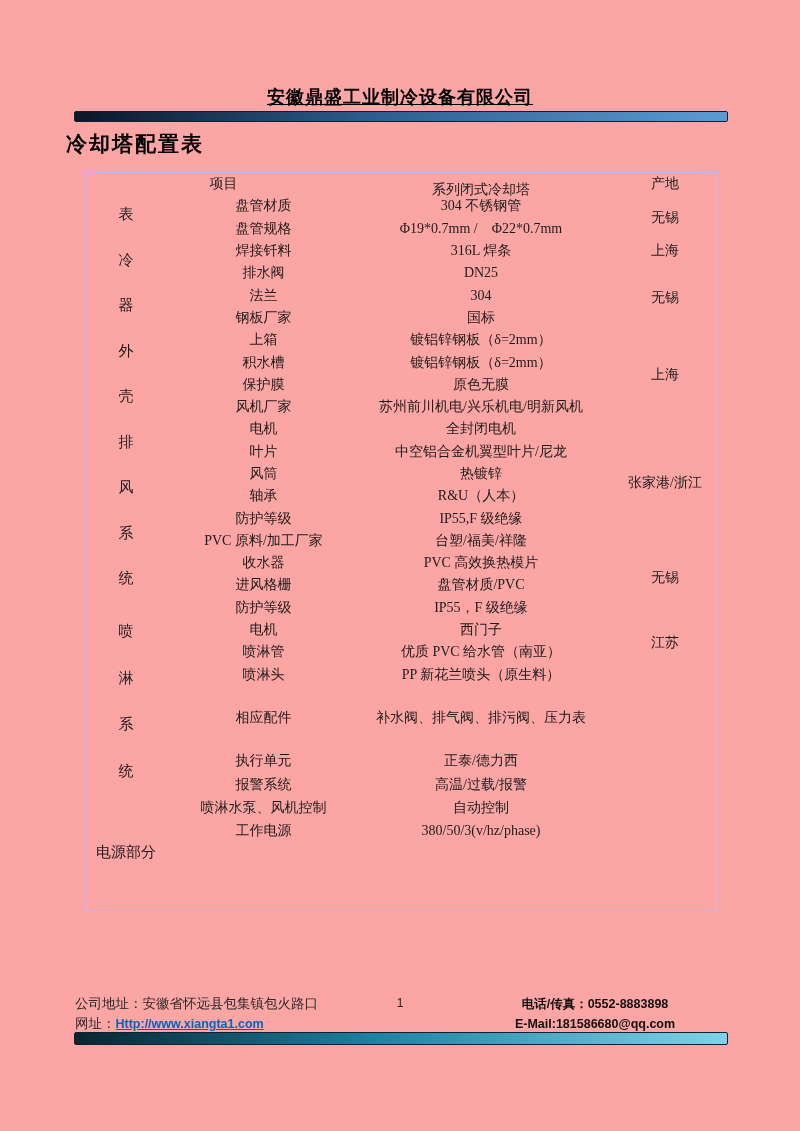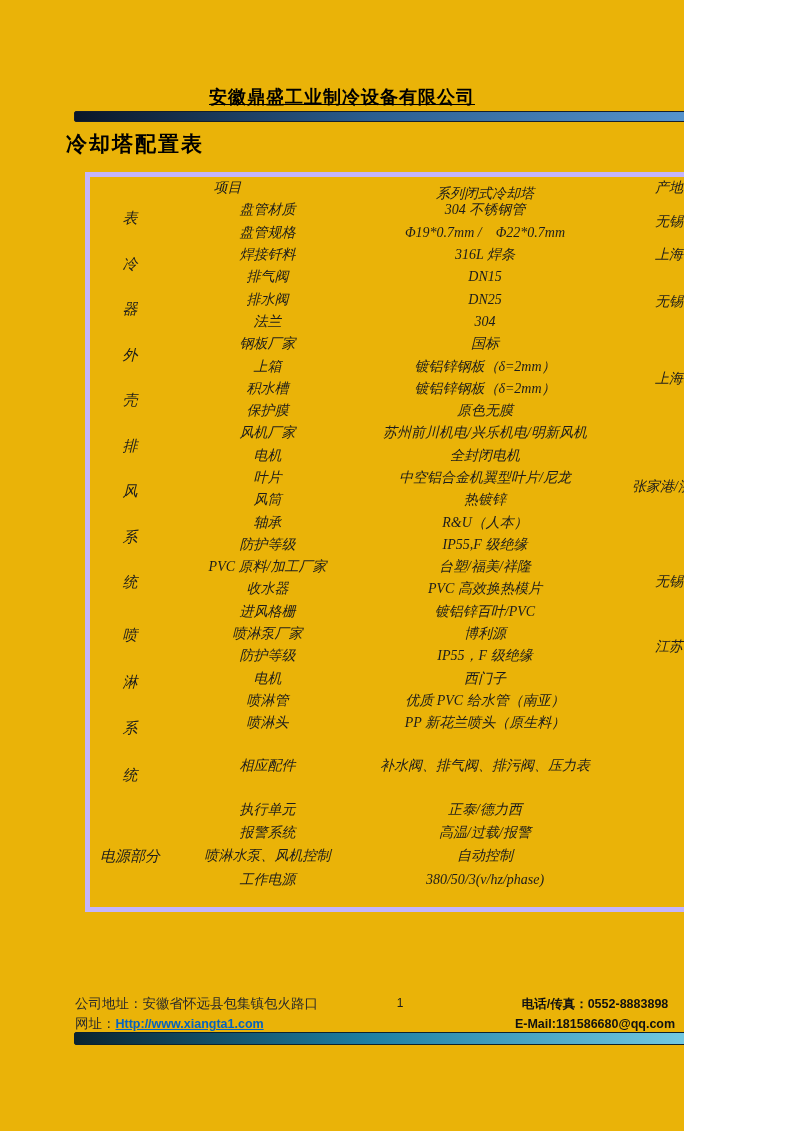"安徽鼎盛工业制冷设备有限公司" .page { background: #eab308 -> #fca5a5; width: 684px -> 800px }
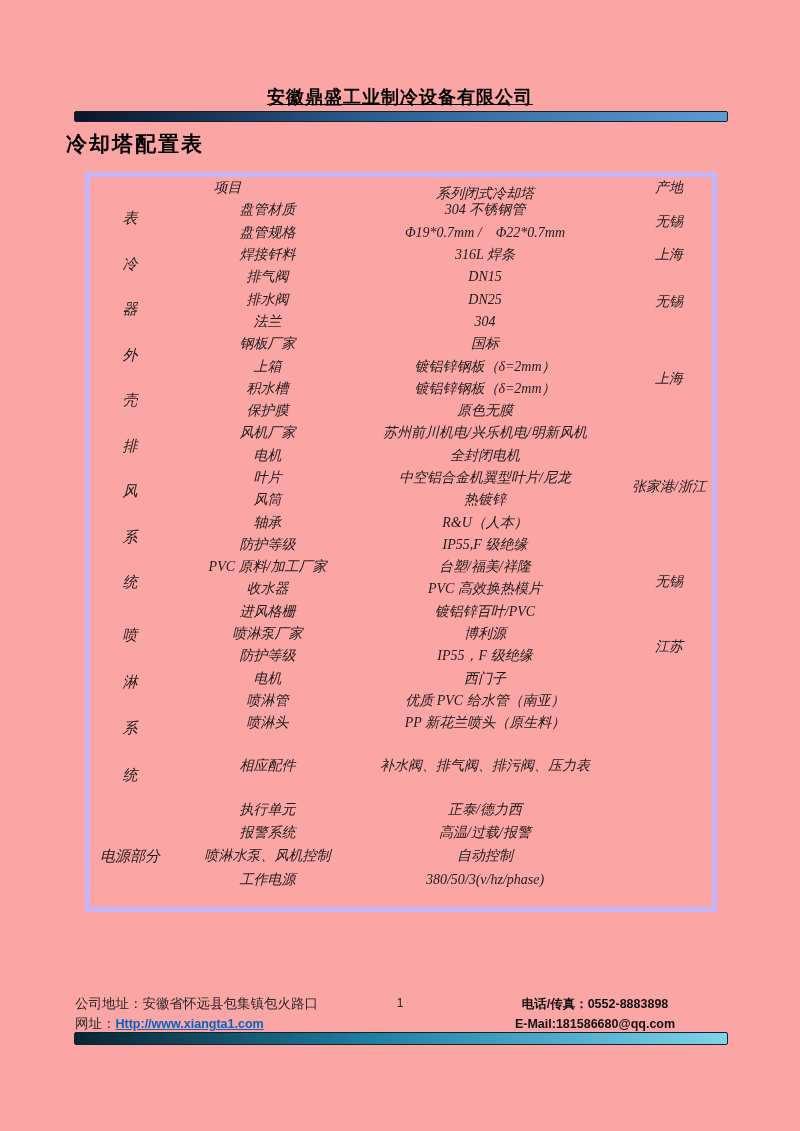"项目" .config-table { border: 5px solid #c4b5fd -> 1px solid #c4b5fd; font-style: italic -> none }
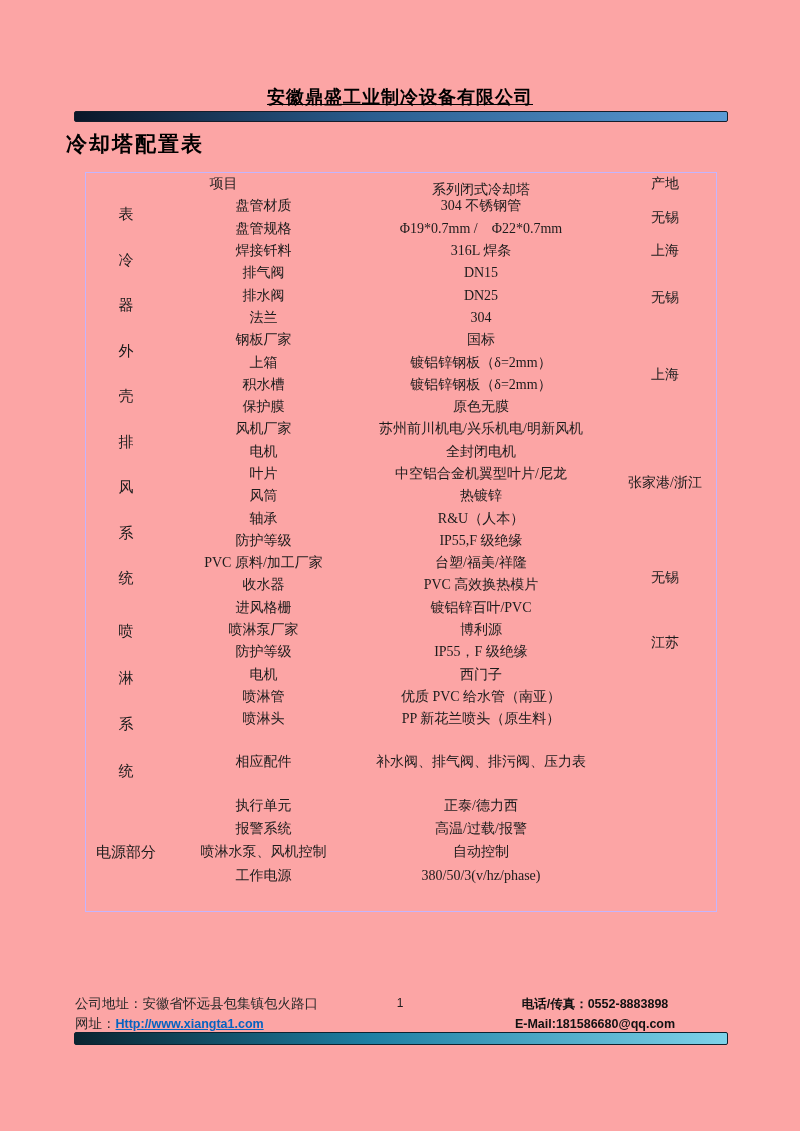"排气阀" div.t-row { html: <div> <div></div> <div>排气阀</div> <div>DN15</div> </div> -> none }
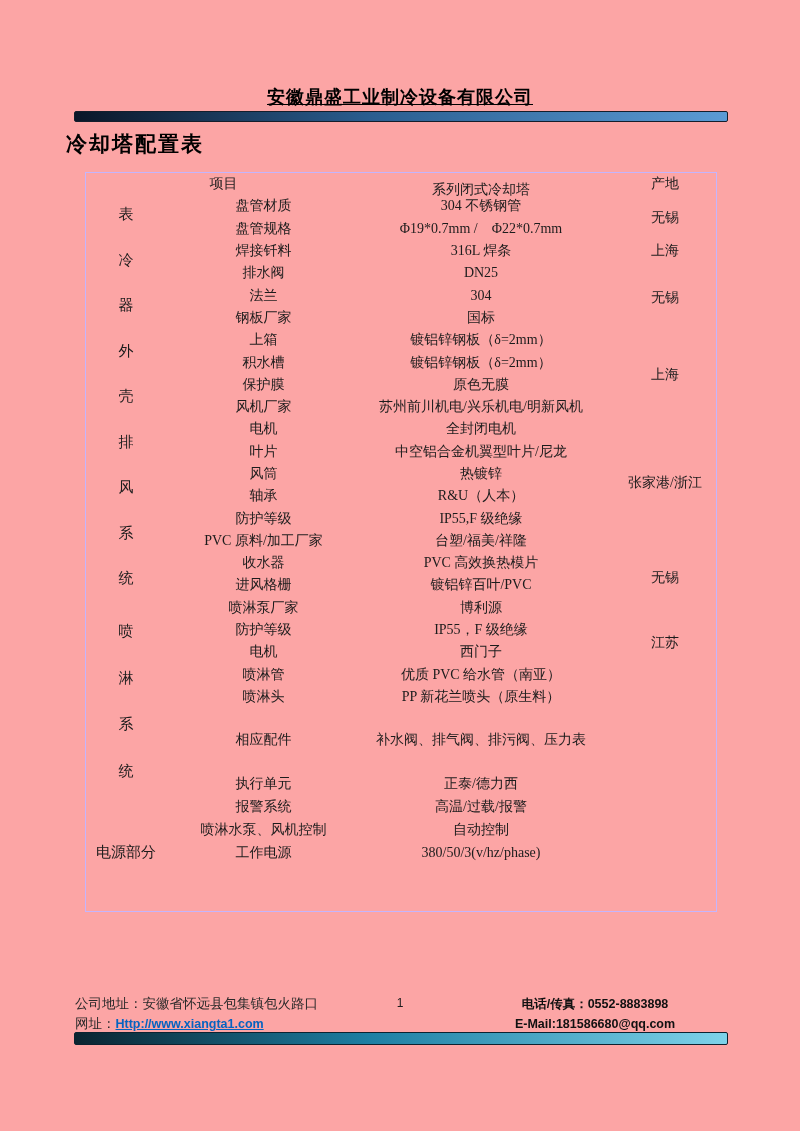"镀铝锌百叶/PVC" div.cell-value { text: 镀铝锌百叶/PVC -> 盘管材质/PVC }
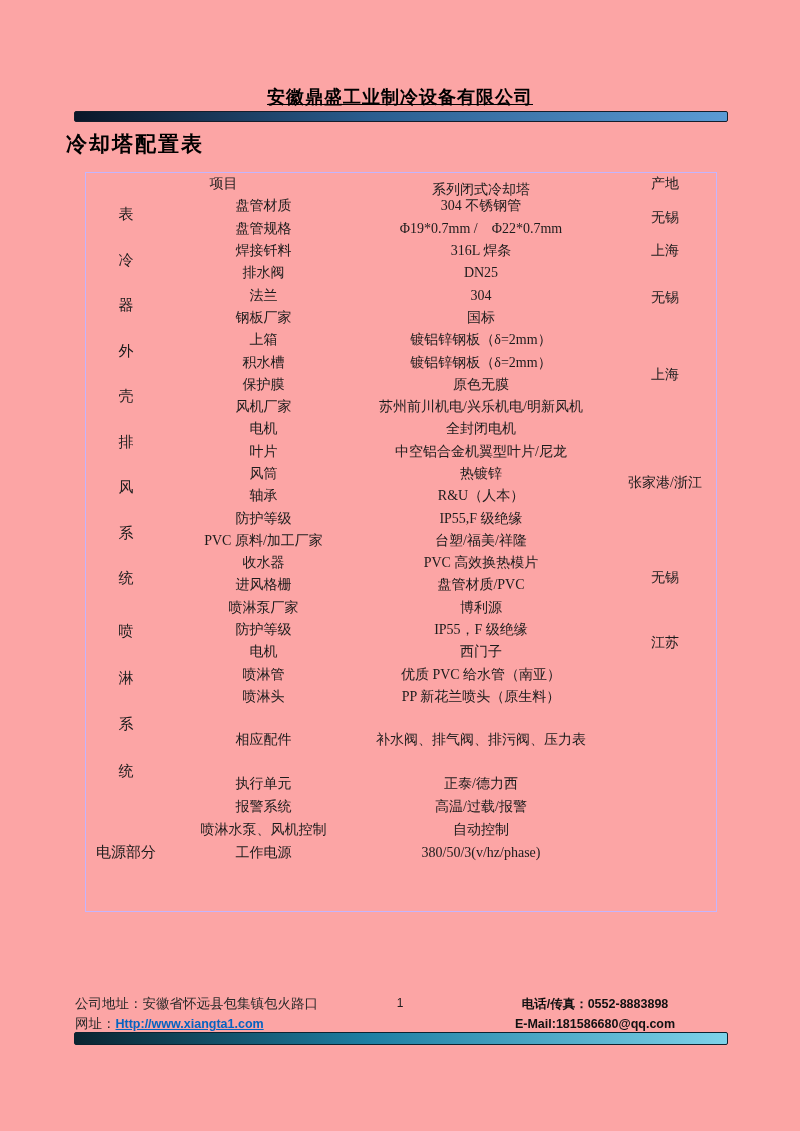"喷淋泵厂家" div.t-row { html: <div> <div></div> <div>喷淋泵厂家</div> <div>博利源</div> </div> -> none }
